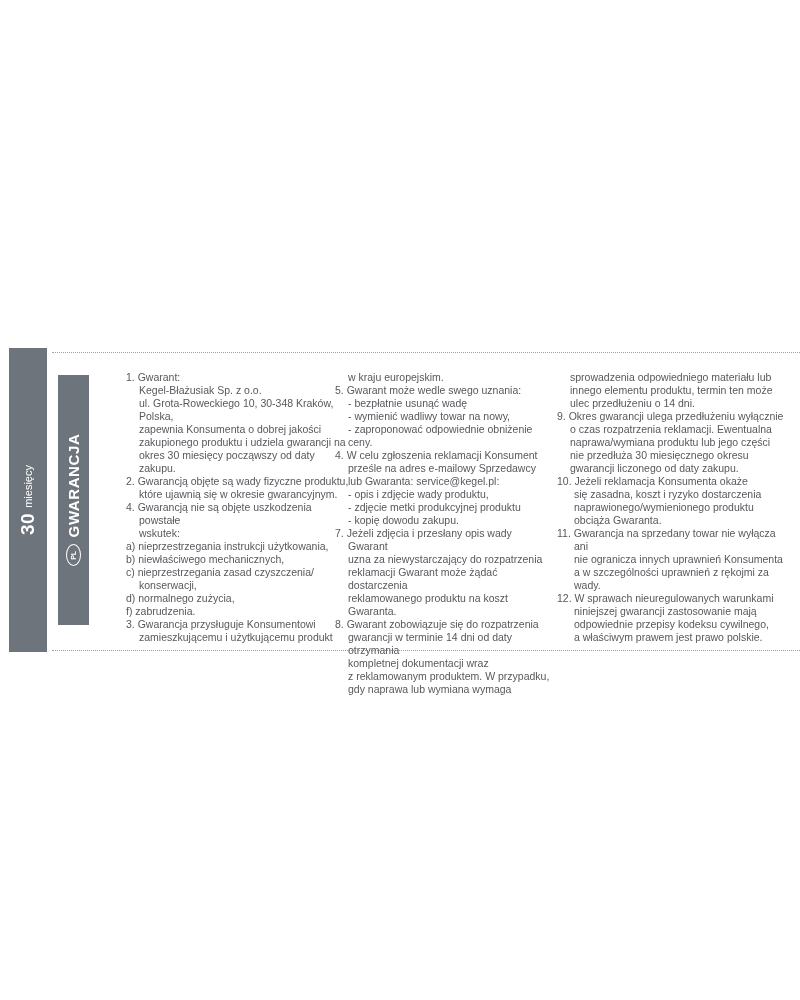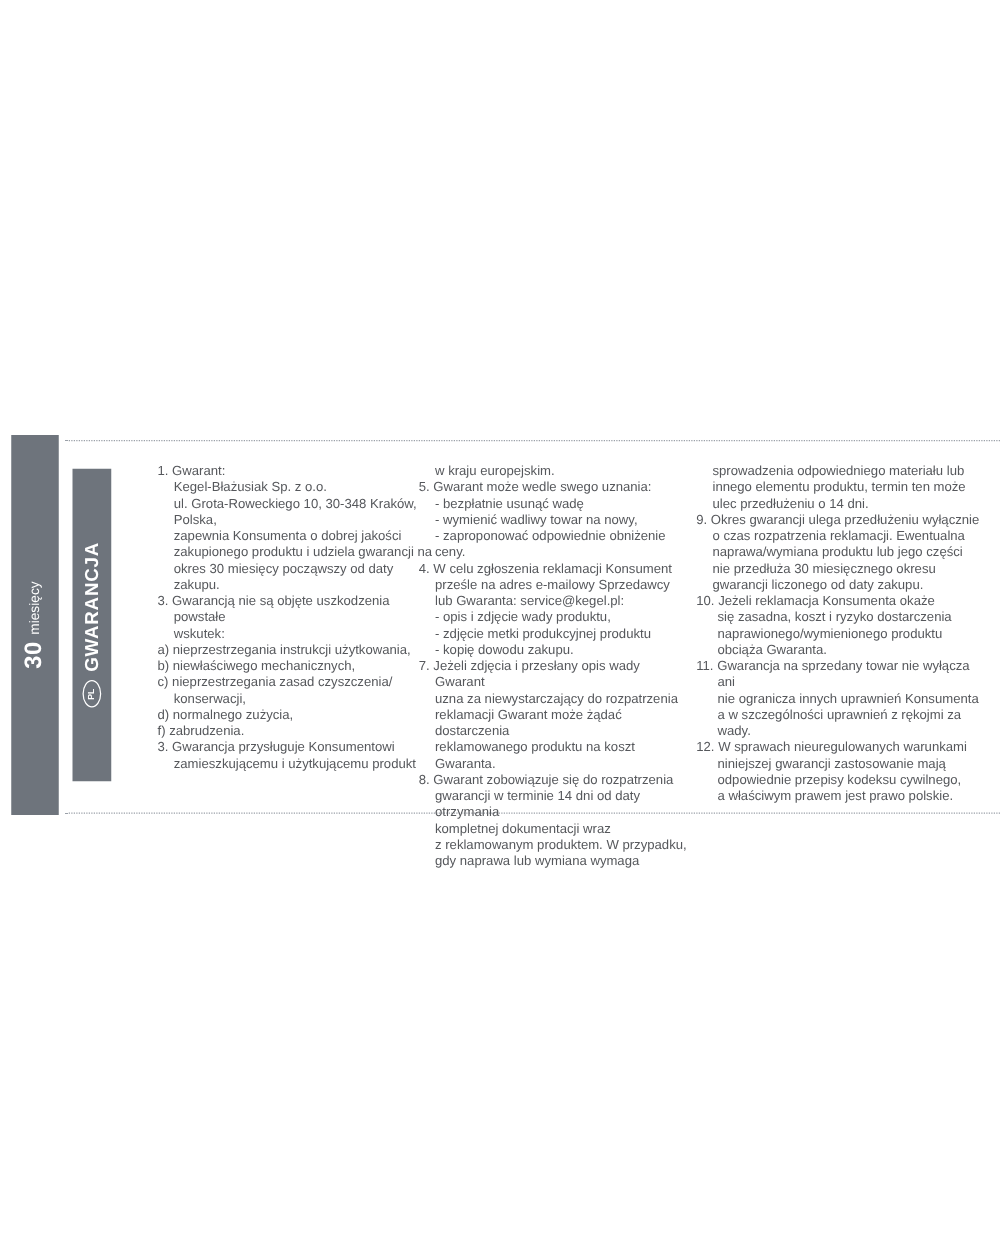"2. Gwarancją objęte są wady" div.item { html: none -> <div>2. Gwarancją objęte są wady fizyczne produktu, które ujawnią się w okresie gwarancyjnym.</div> }
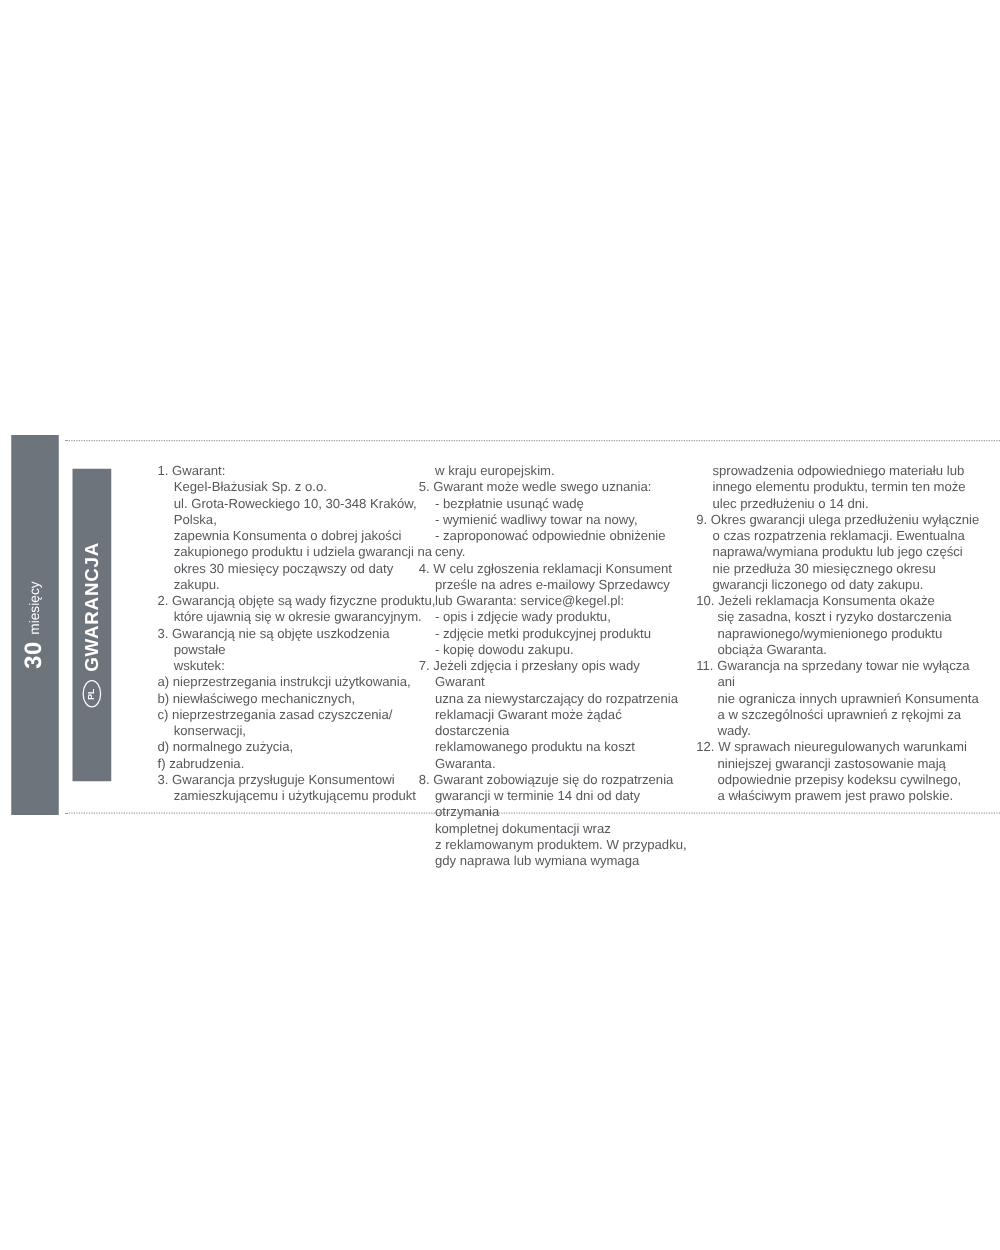"3. Gwarancją nie są objęte" div.item { text: 3 -> 4 }
